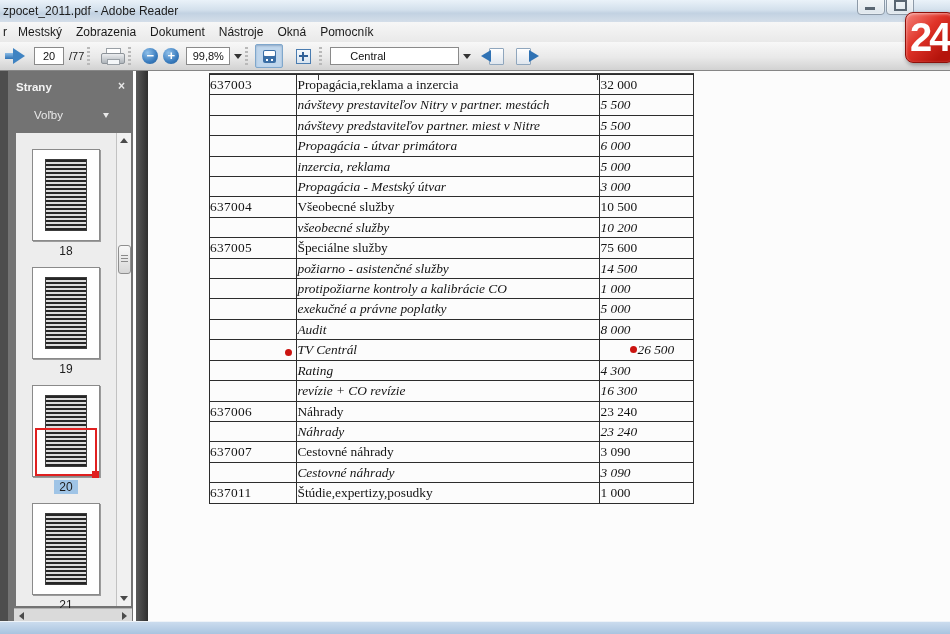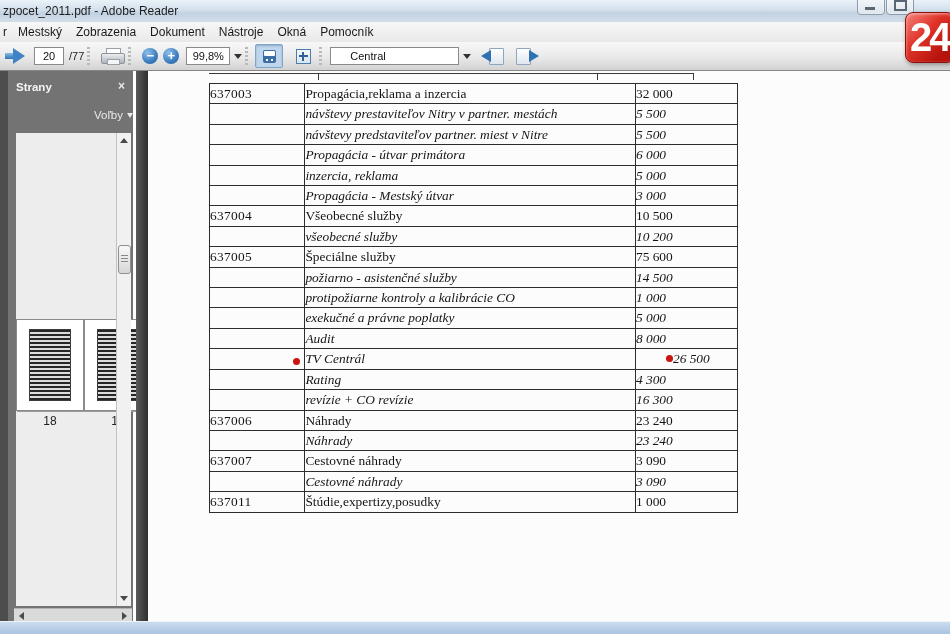"637003" table.budget { top: 12px -> 3px; width: 529px -> 485px }
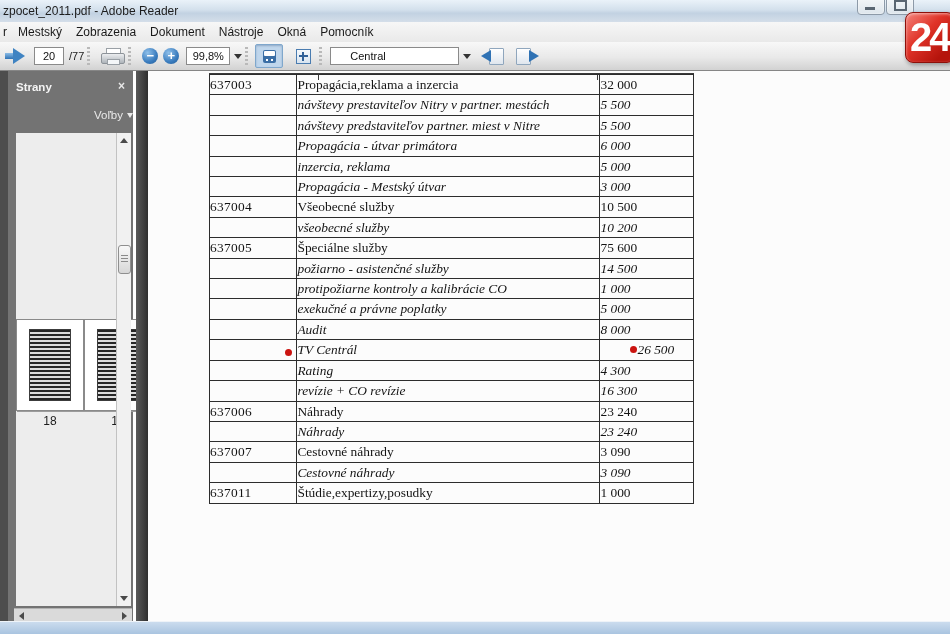"Voľby" #panel-options { gap: none -> 36px; right: 0 -> 24px }
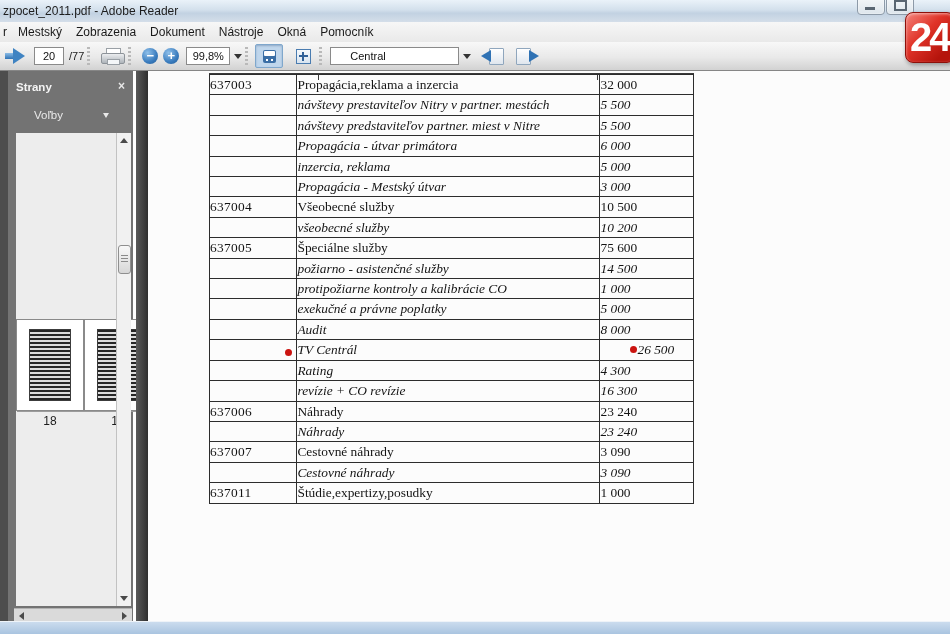"18" #thumb-area { flex-direction: row -> column }
